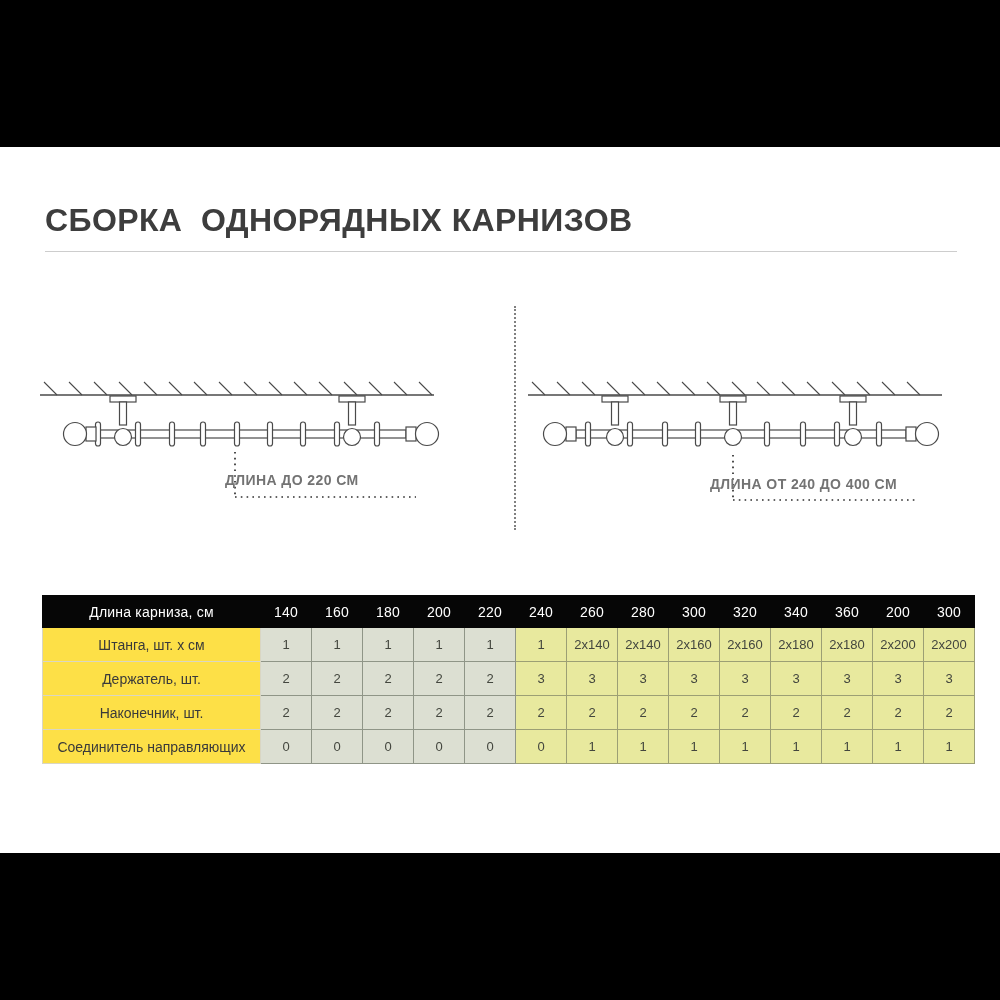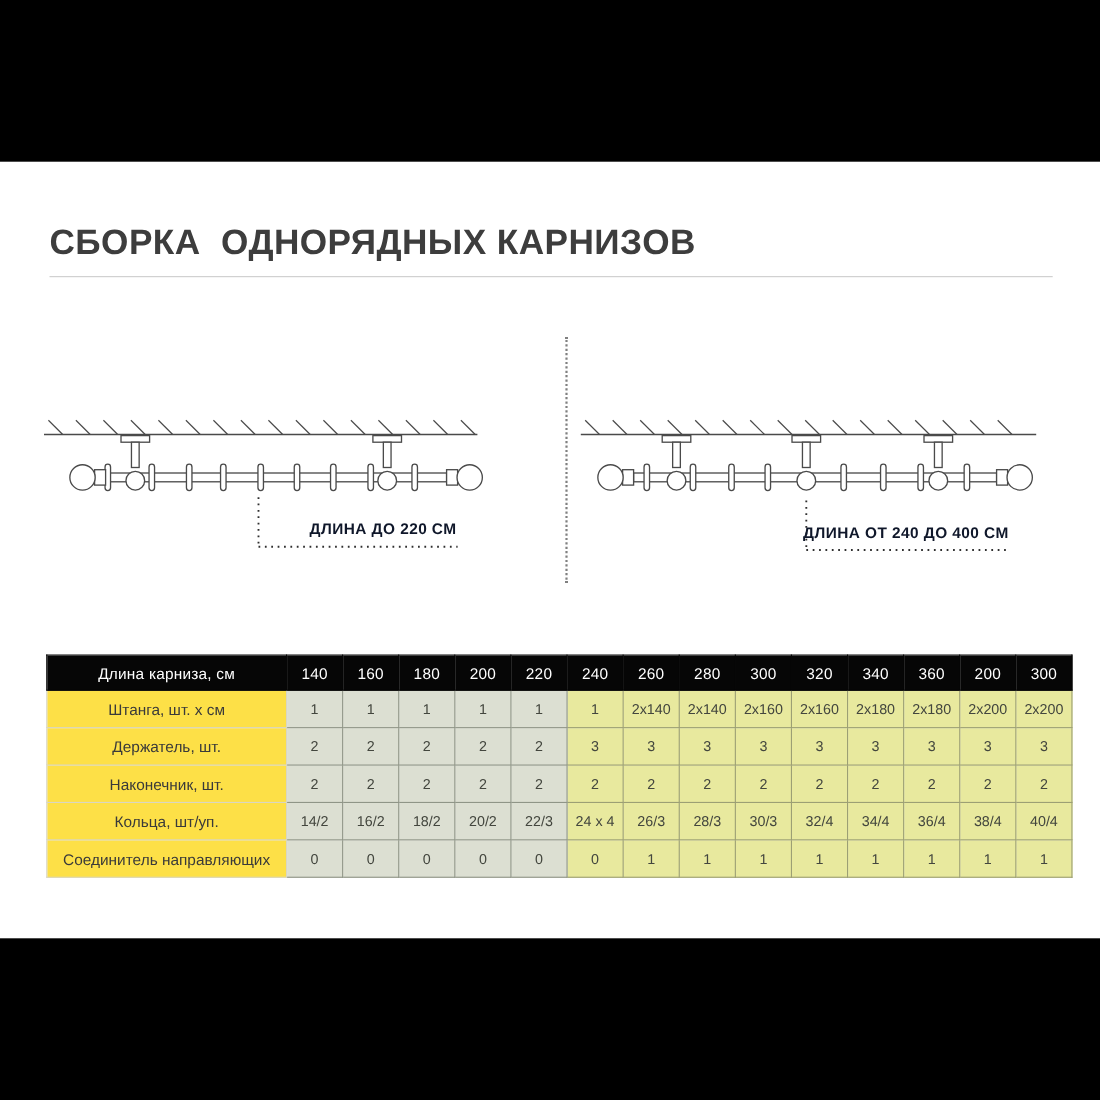"ДЛИНА ДО 220 СМ" .dim-label { color: #0f172a -> #737373; text-align: right -> left }
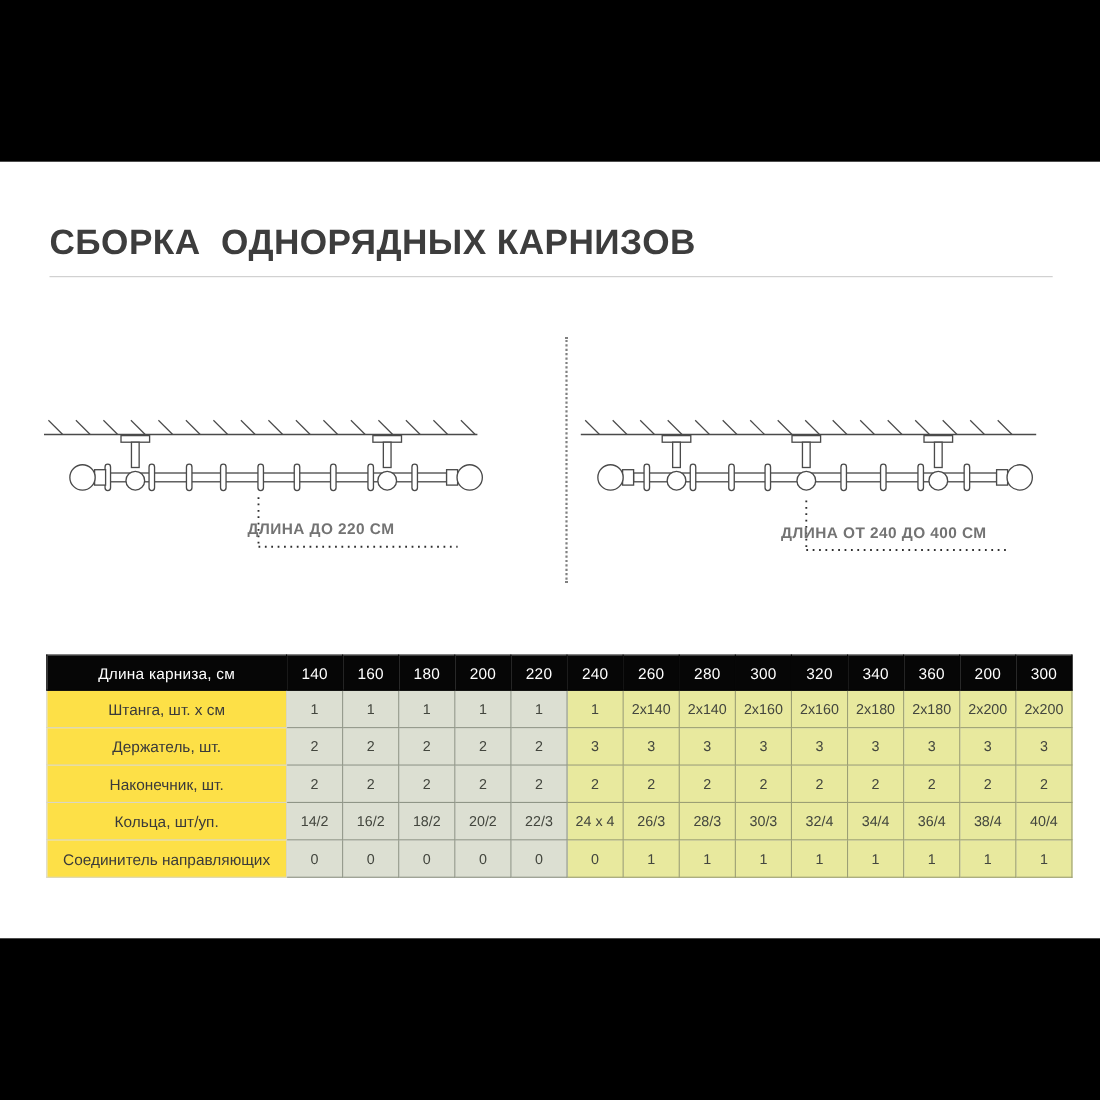"Кольца, шт/уп." tr { html: <tr> <td>Кольца, шт/уп.</td> <td>14/2</td> <td>16/2</td> <td>18/2</td> <td>20/2</td> <td>22/3</td> <td>24 x 4</td> <td>26/3</td> <td>28/3</td> <td>30/3</td> <td>32/4</td> <td>34/4</td> <td>36/4</td> <td>38/4</td> <td>40/4</td> </tr> -> none }
